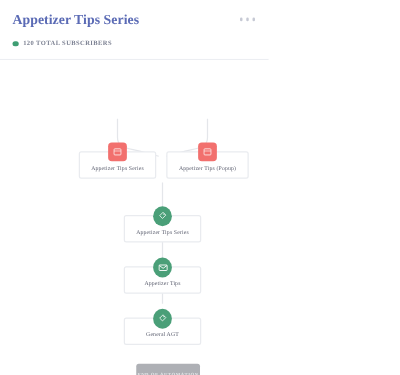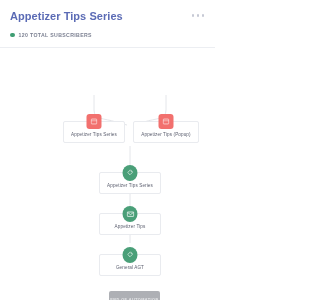"Appetizer Tips Series" #app { font-family: none -> Liberation Serif, serif }
